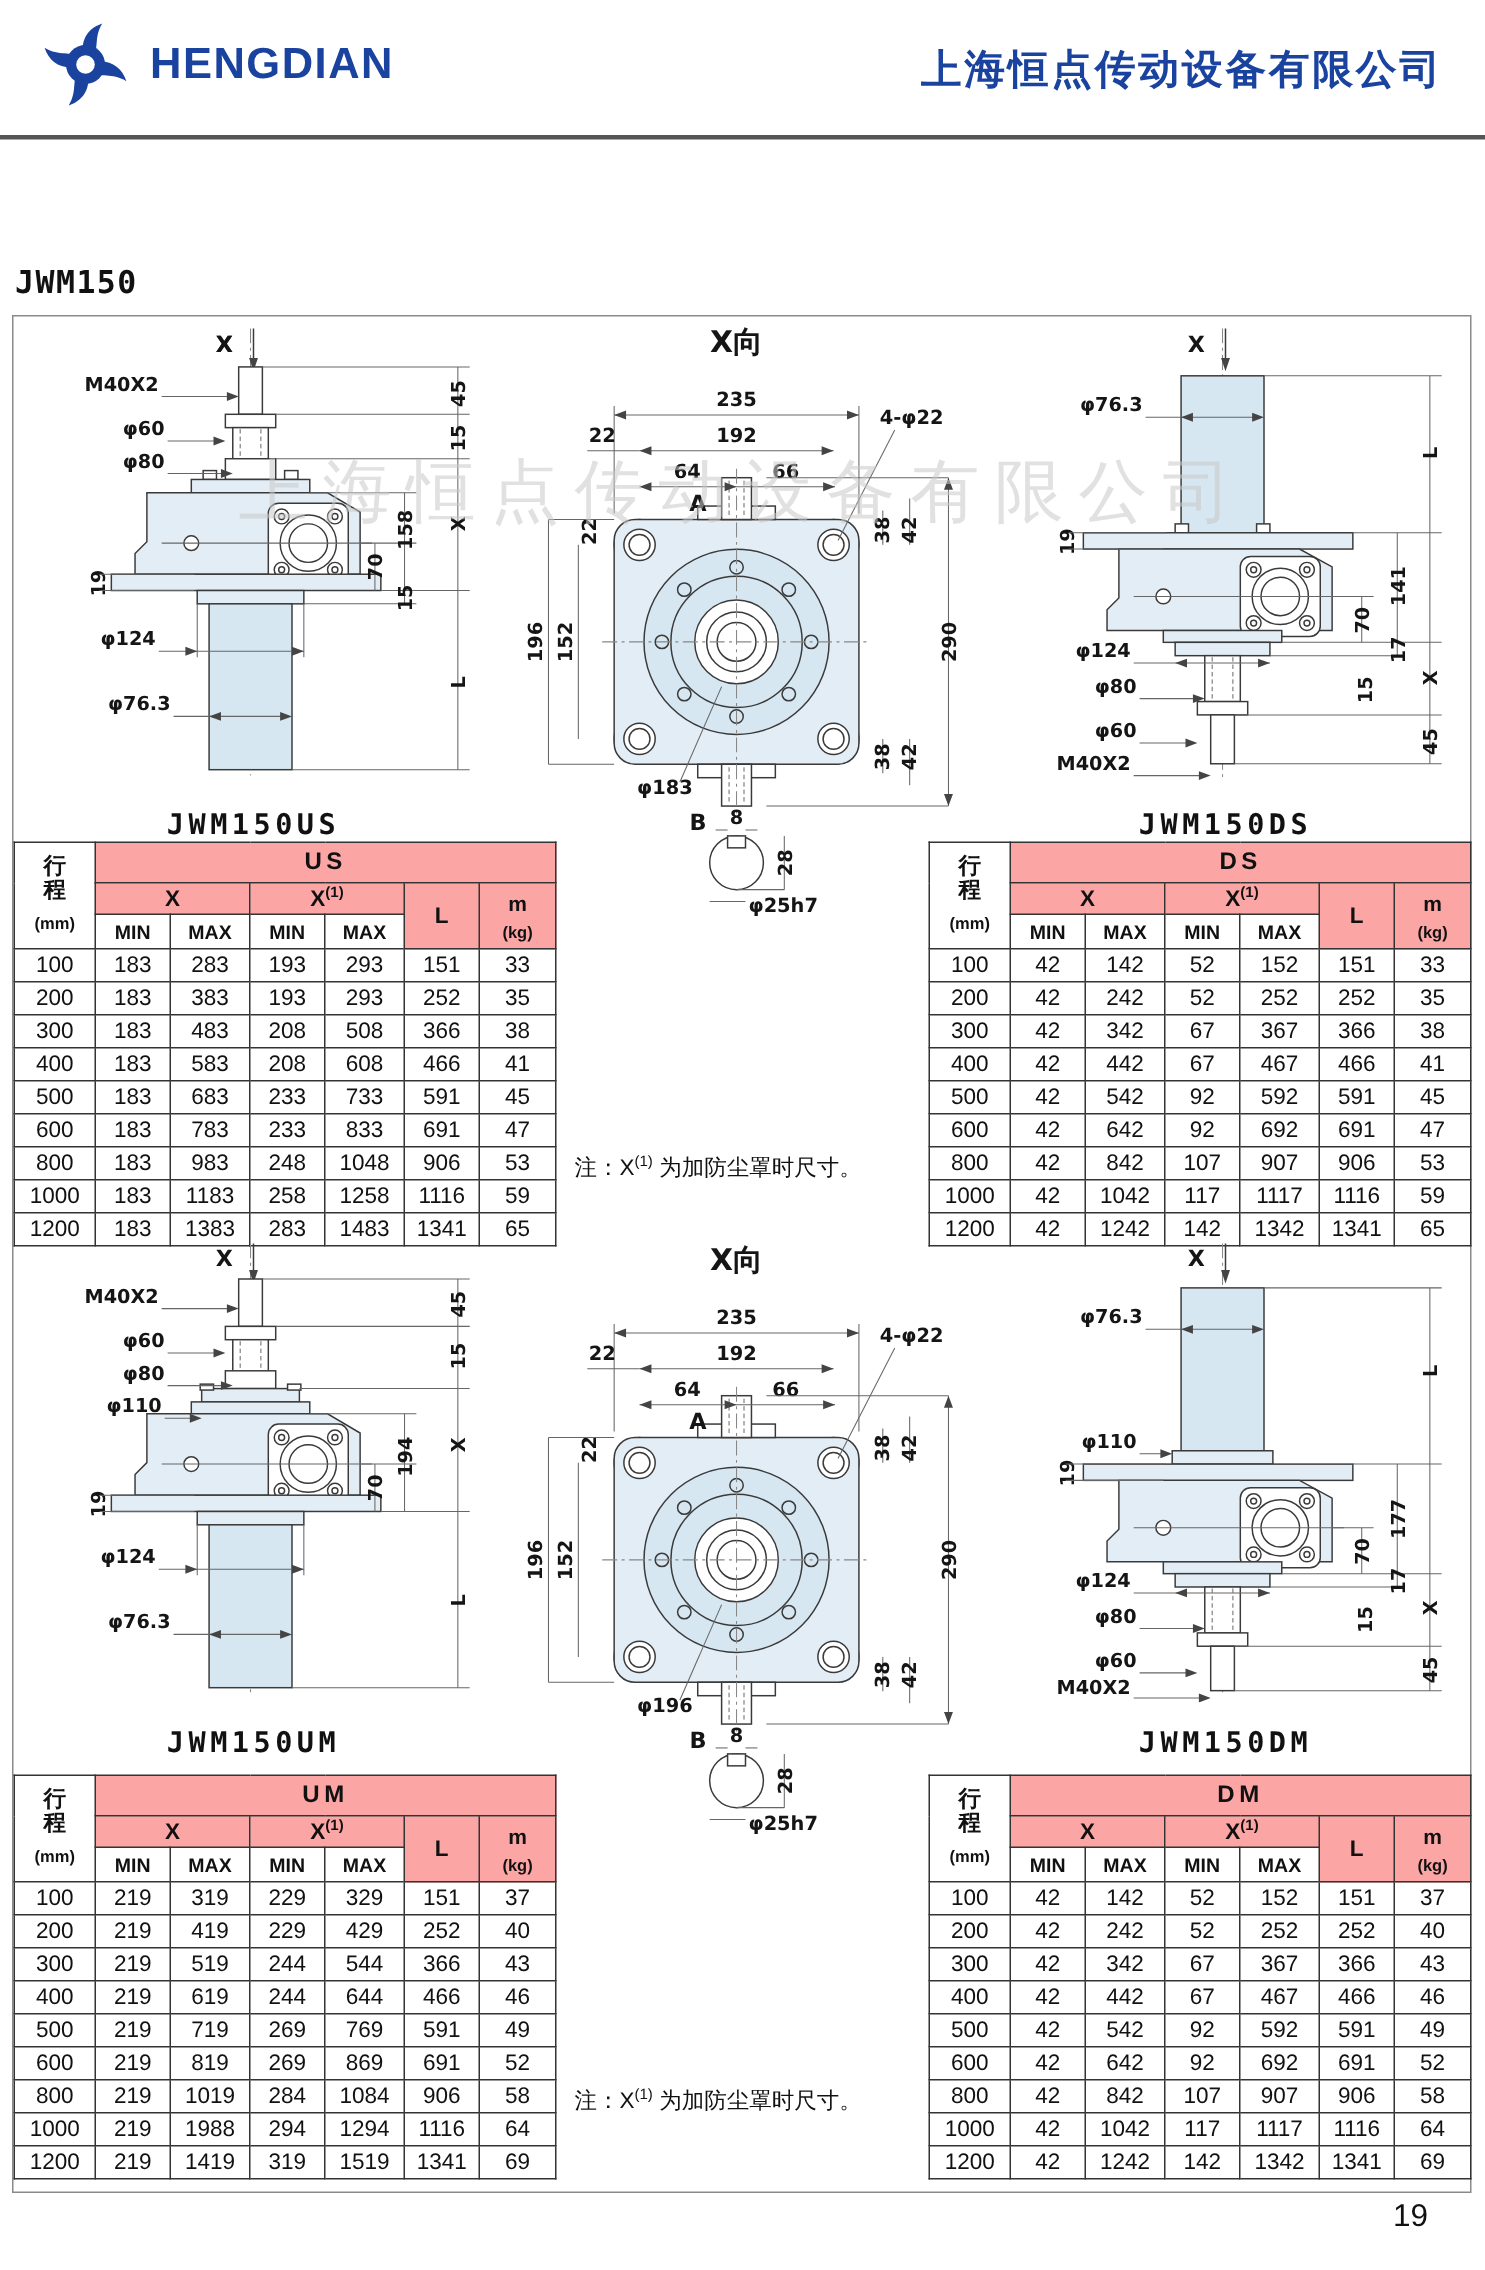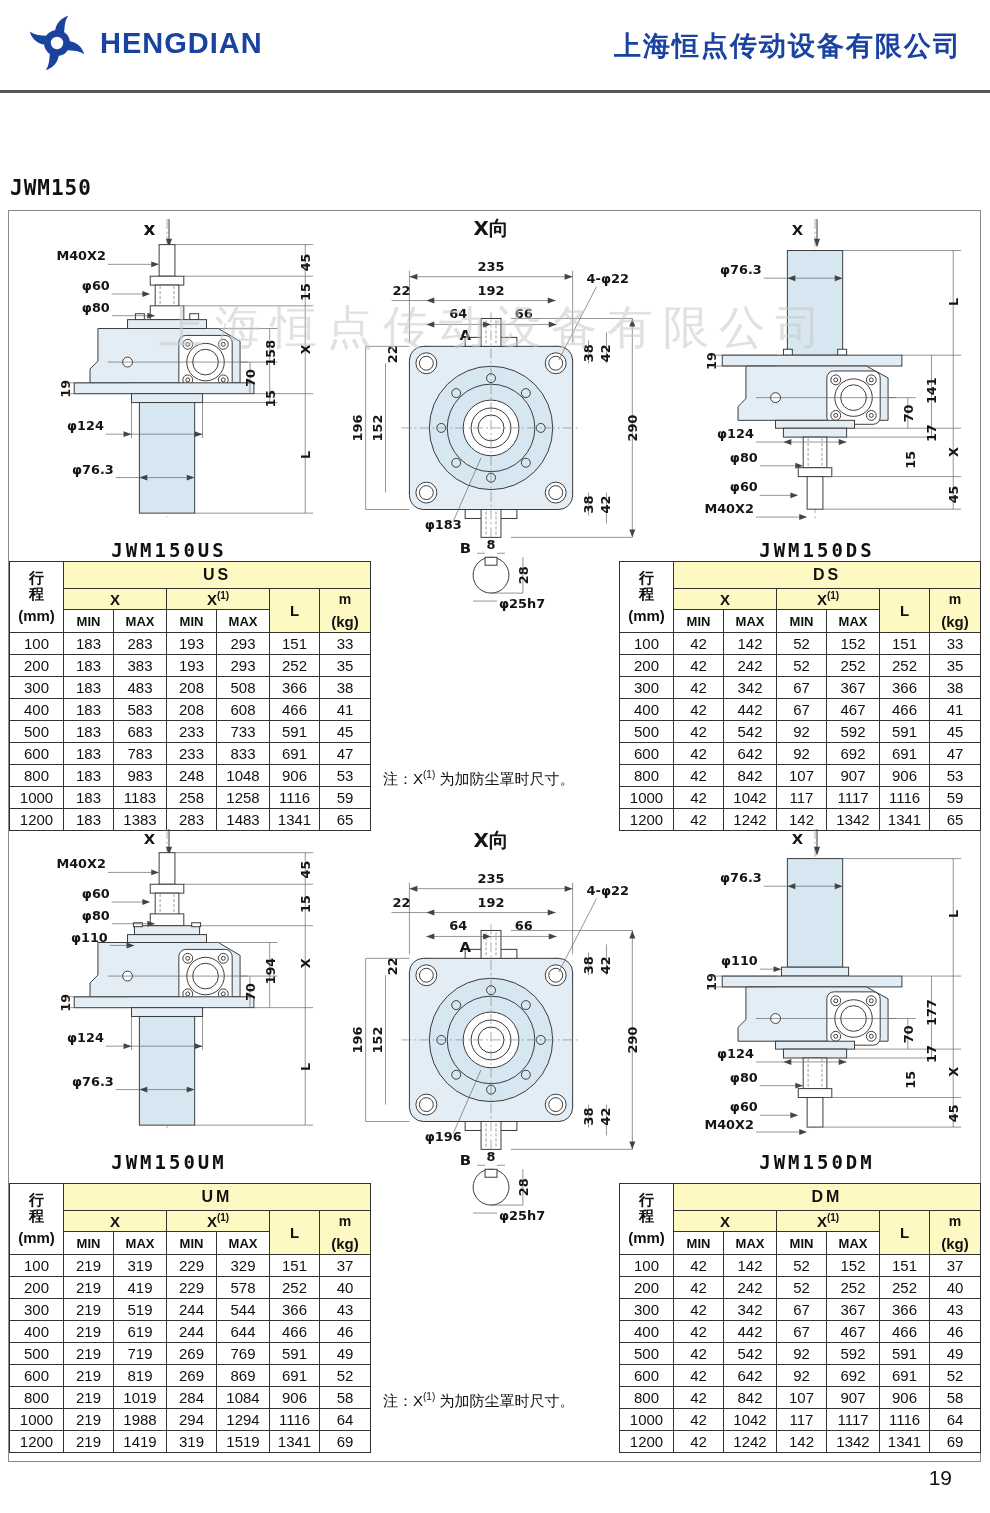"US" th.hb { background: #fef9c3 -> #fca5a5 }
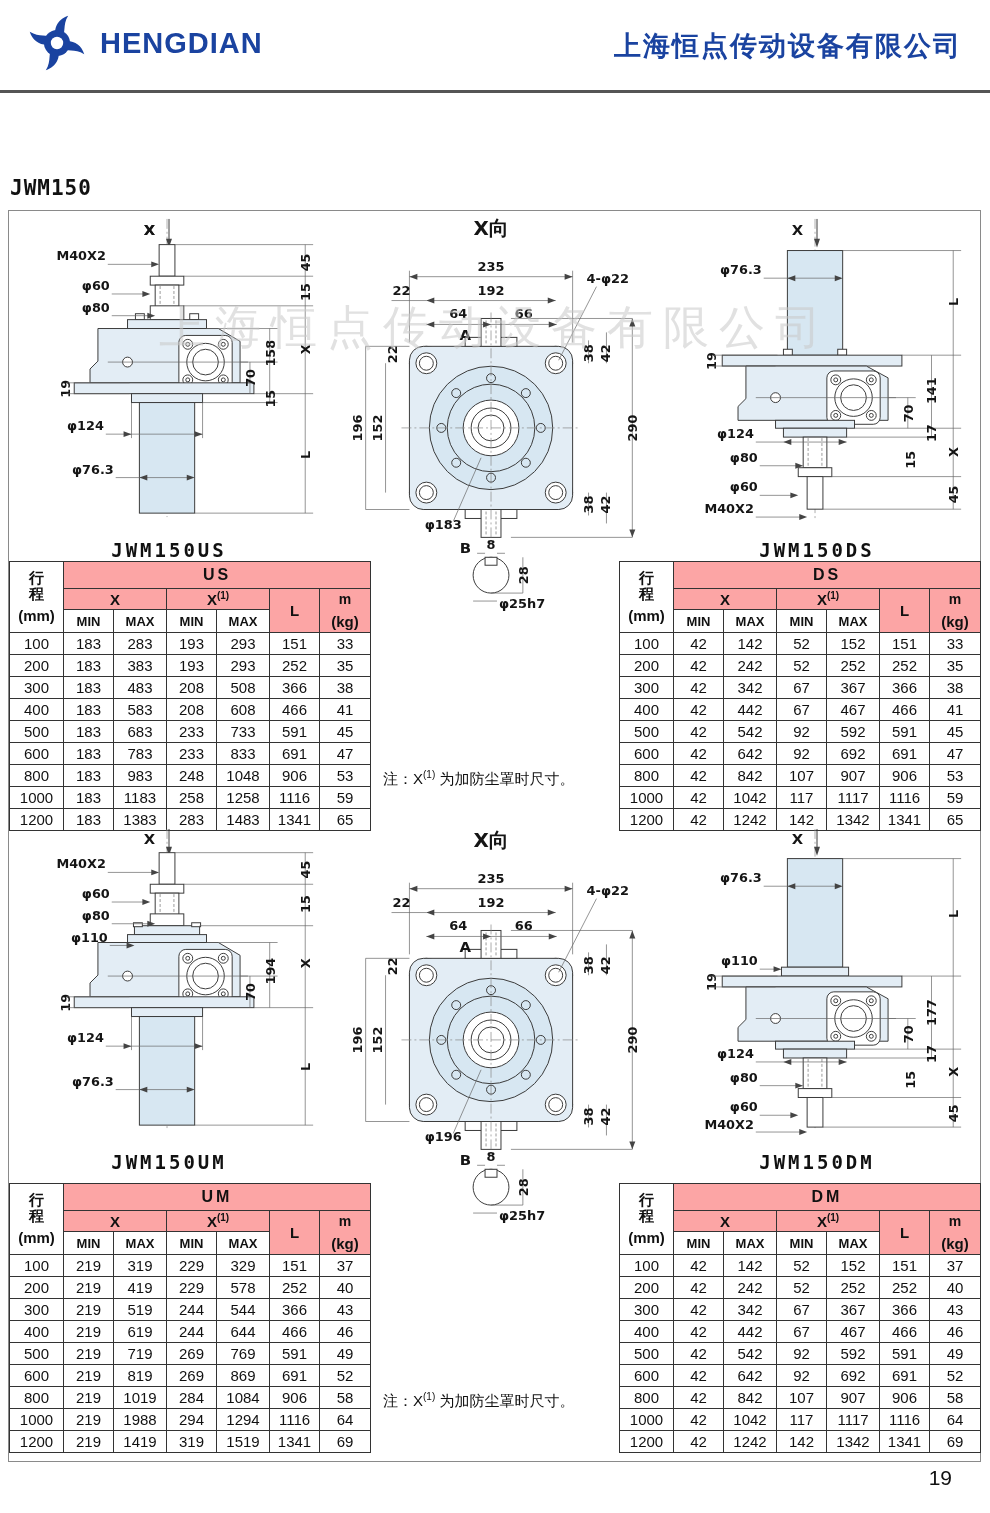"(mm)" th .unit { font-size: 15px -> 11px }
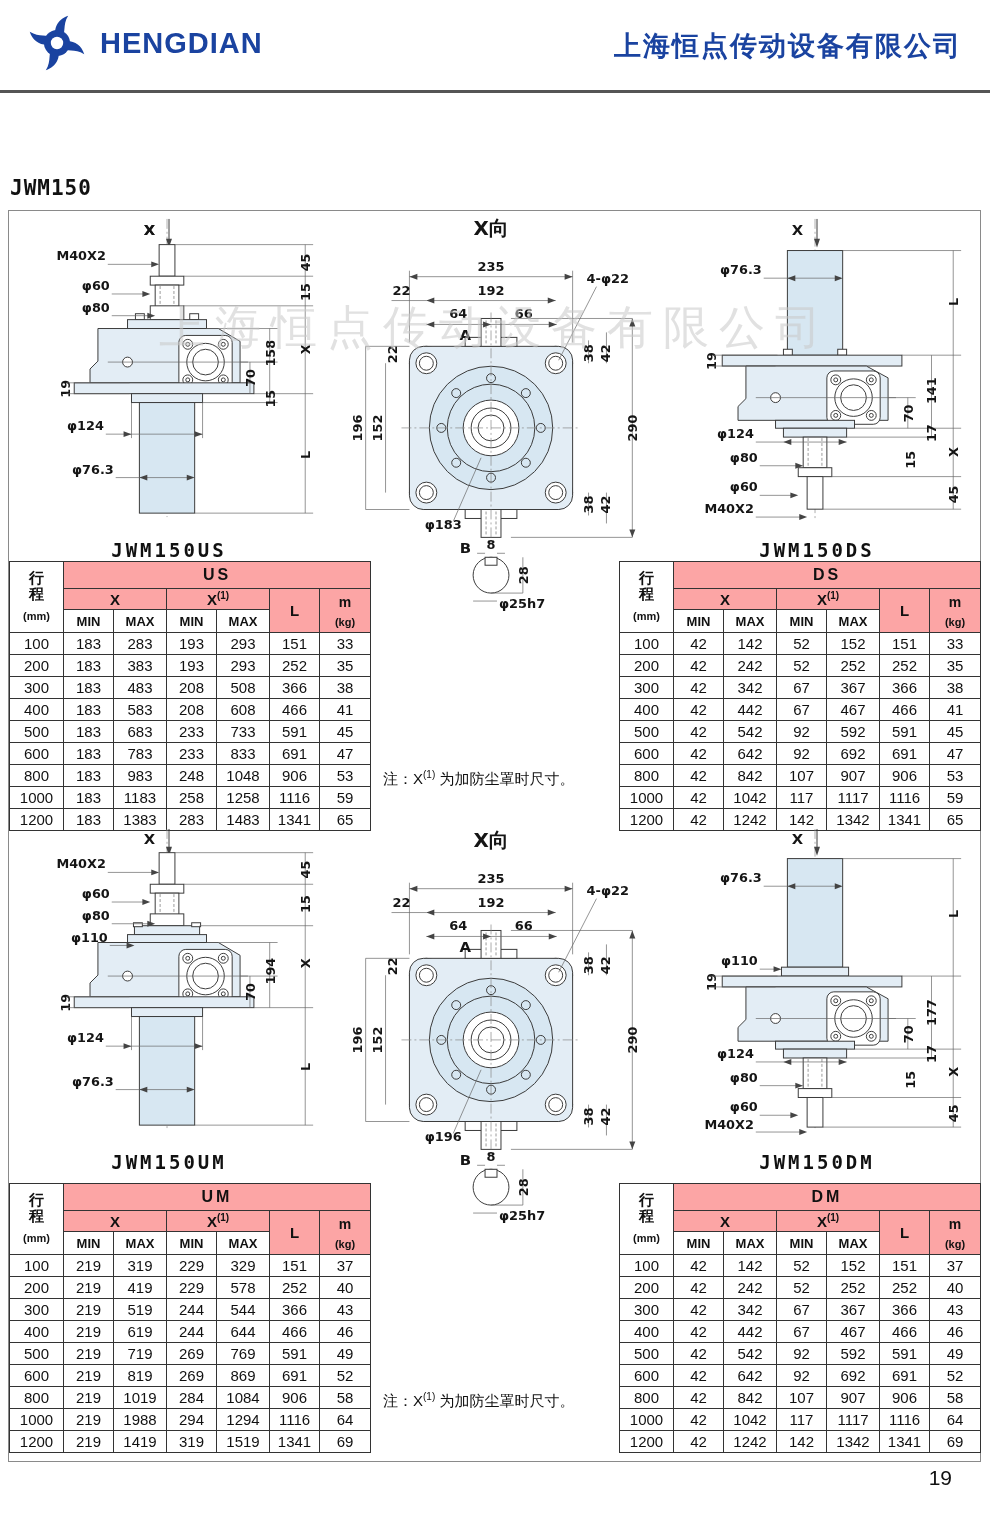"578" td { text: 578 -> 429 }
